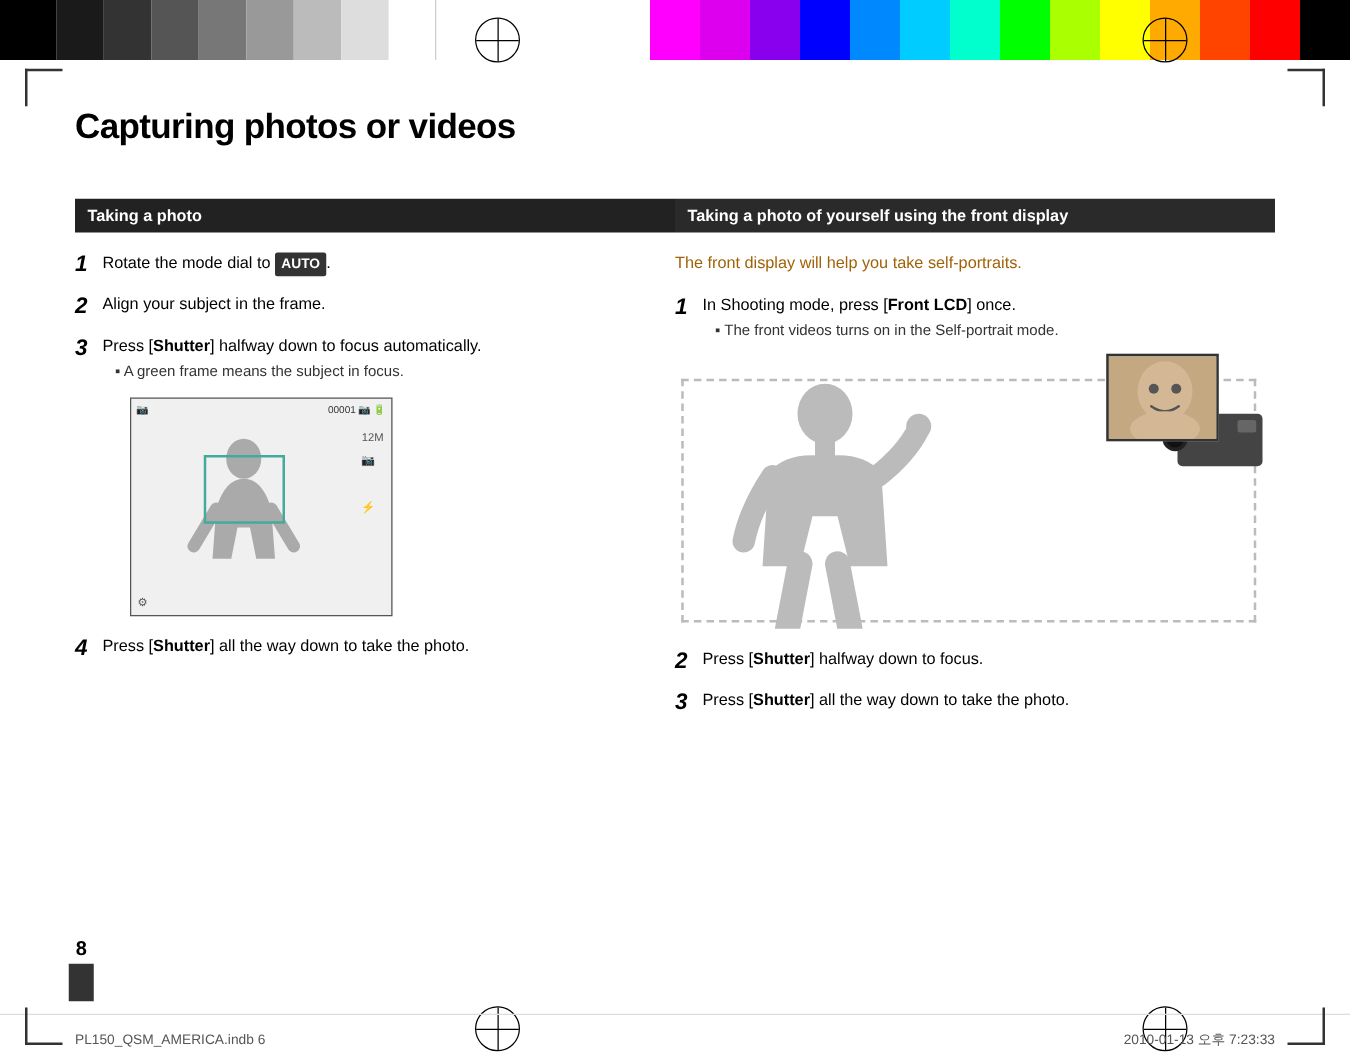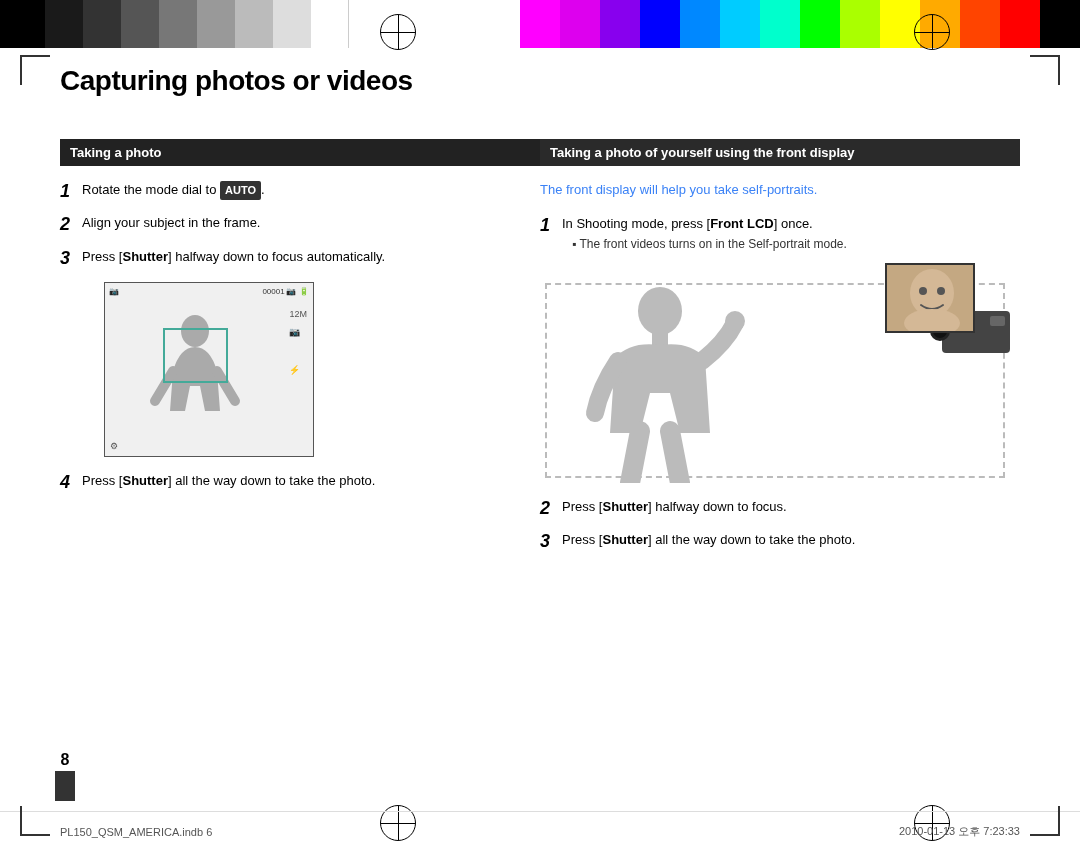"Capturing photos or videos" .page-title { margin-top: none -> 20px }
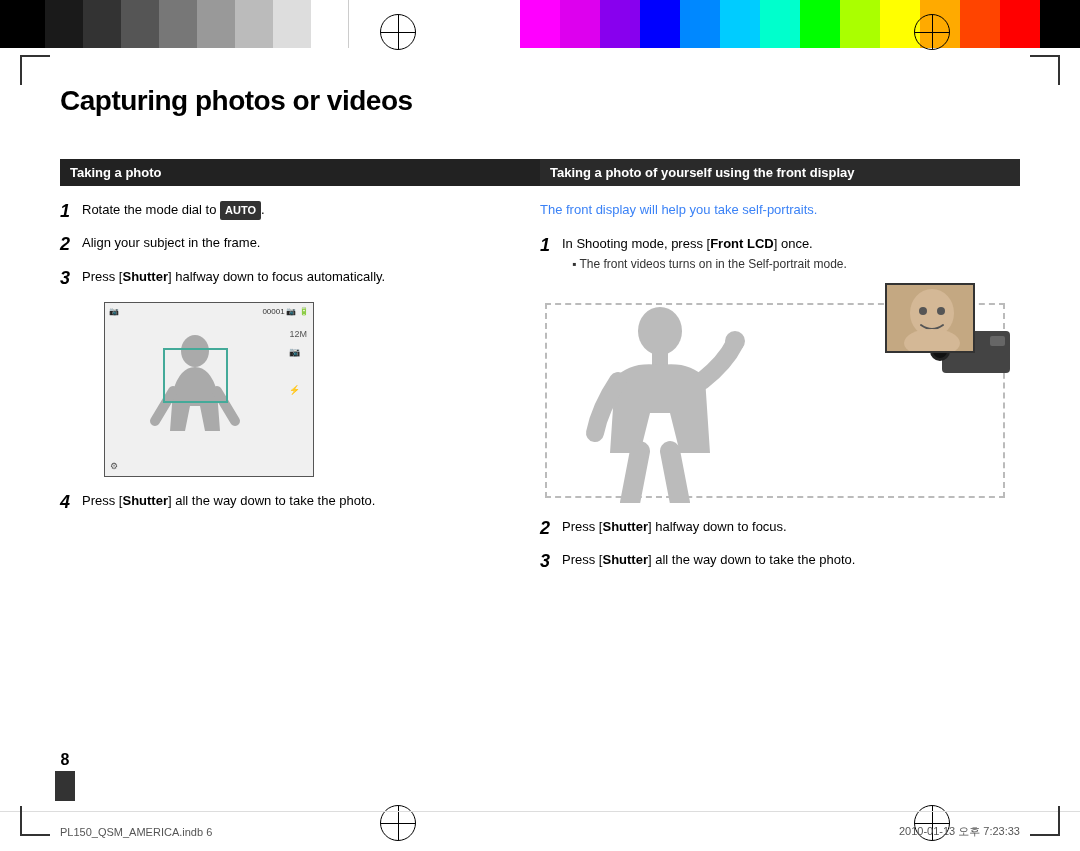"The front display will help" p { color: #3b82f6 -> #a16207 }
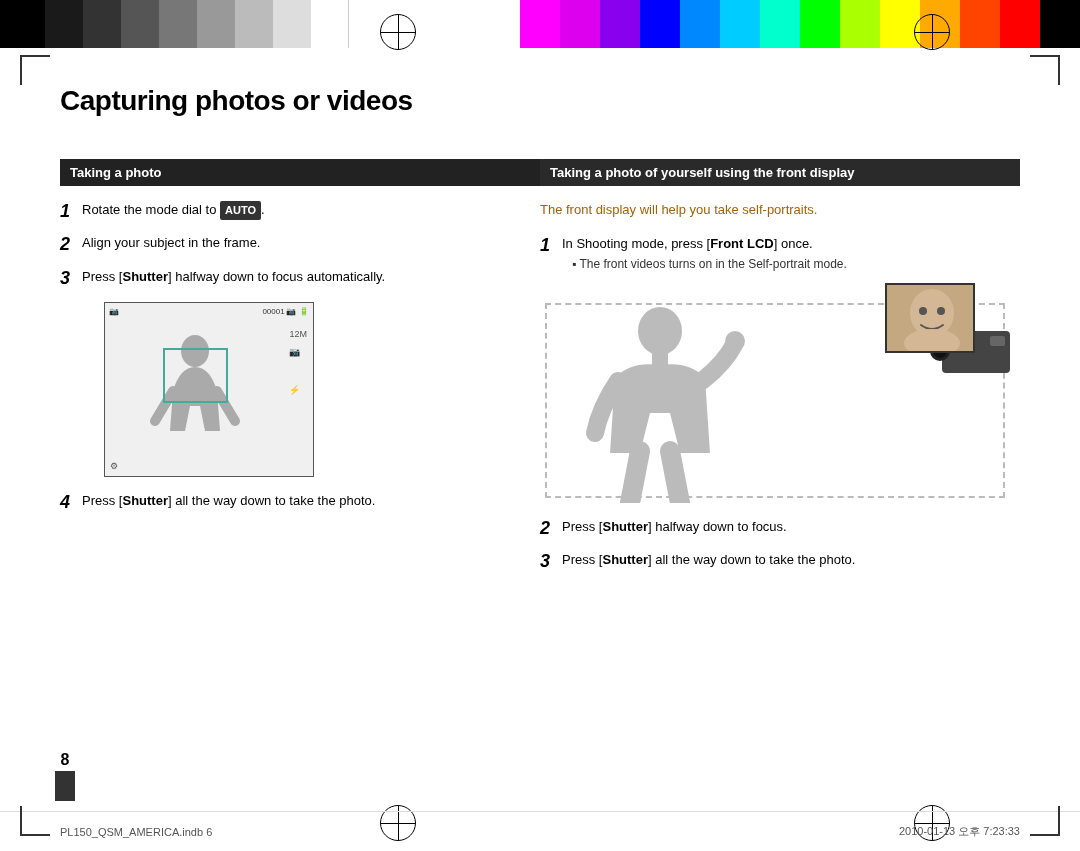"A green frame means the" div.sub-bullet { html: none -> <div>A green frame means the subject in focus.</div> }
